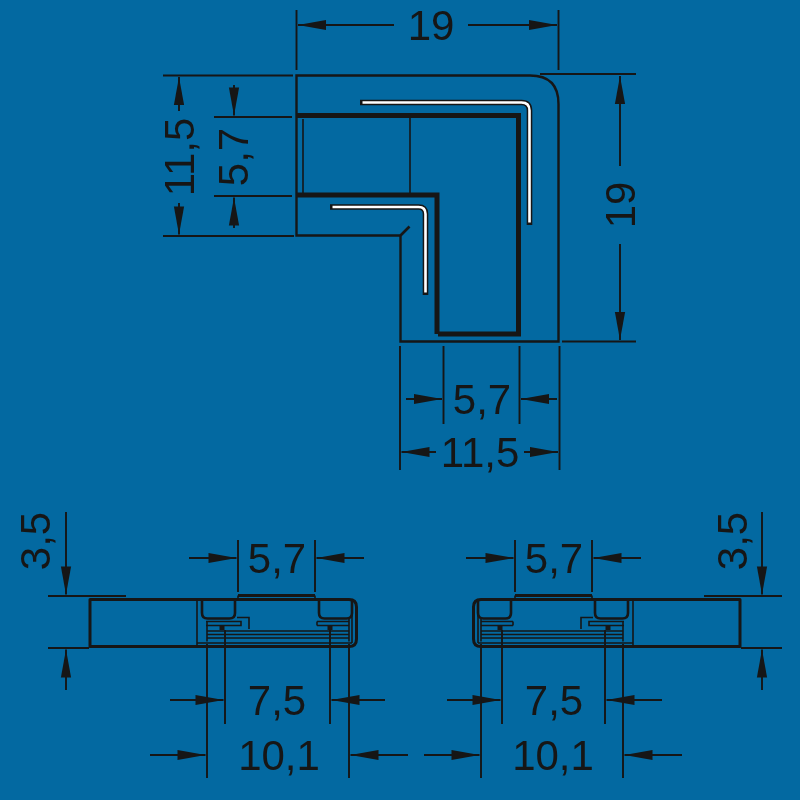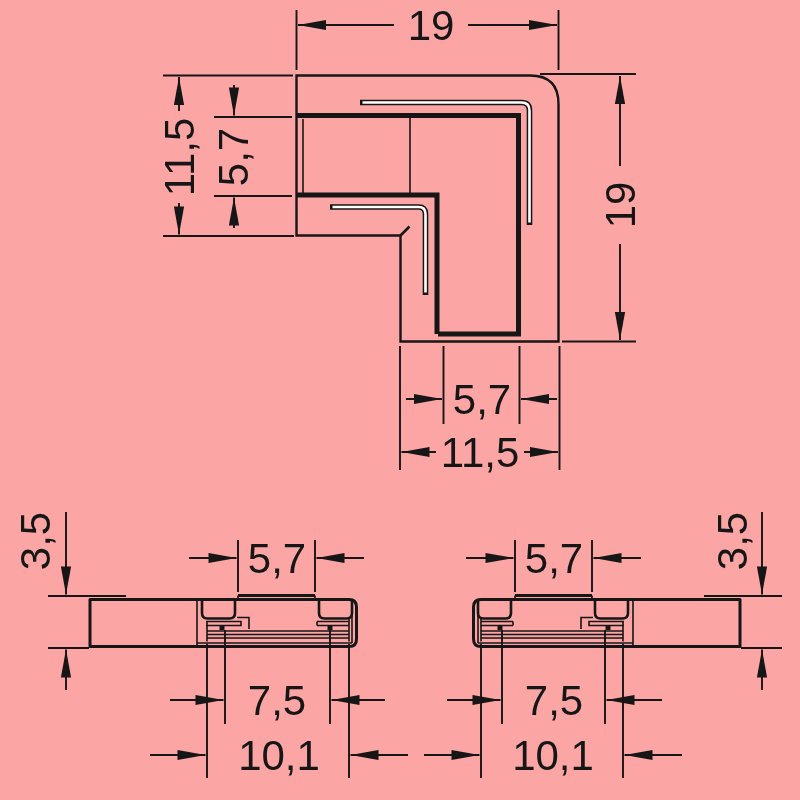"19" .stage { background: #fca5a5 -> #0369a1 }
